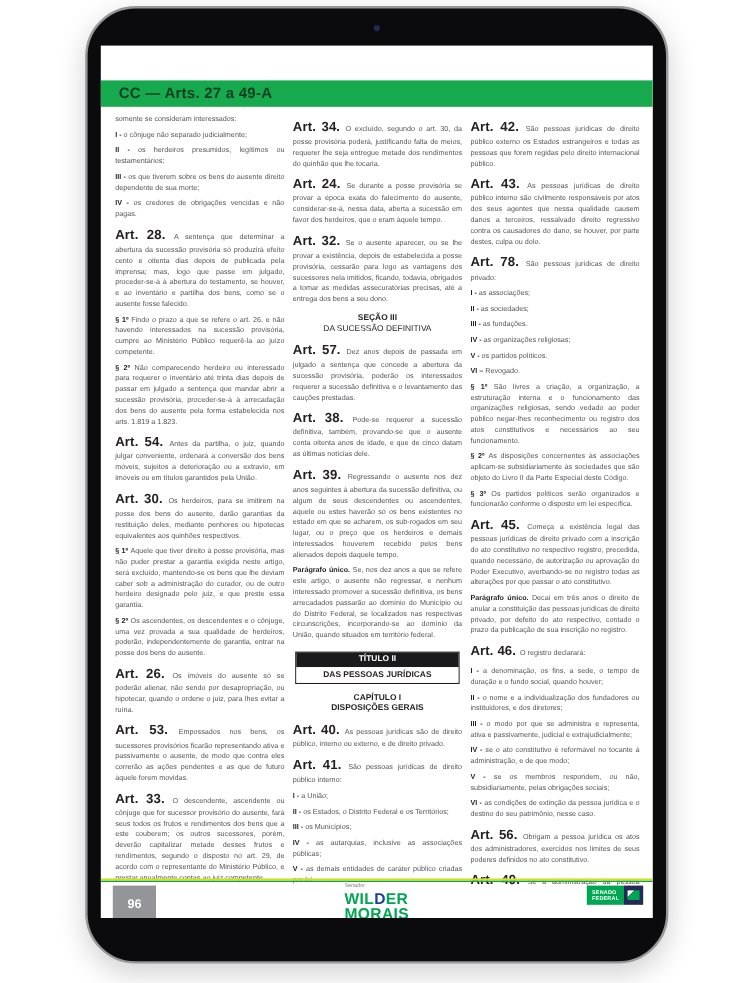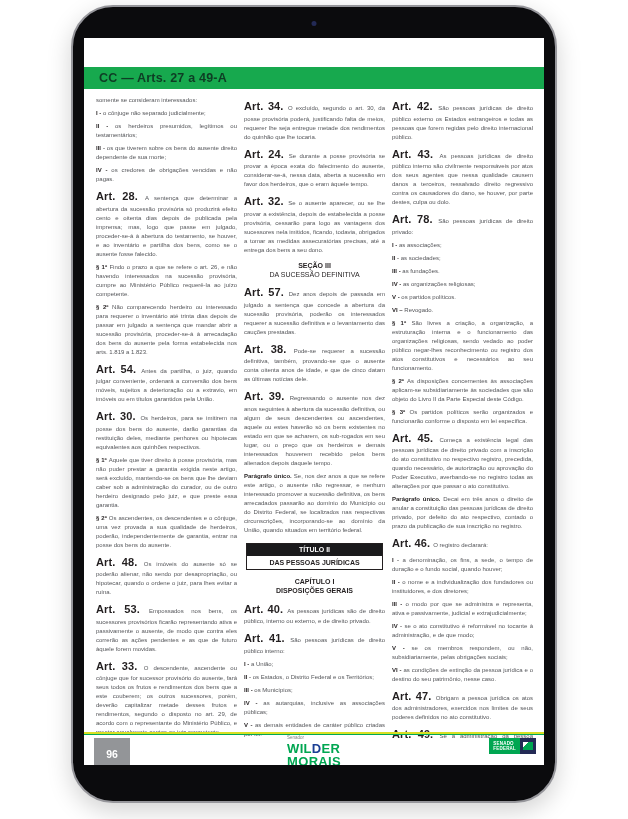"Art. 48." span.lead { text: 48 -> 26 }
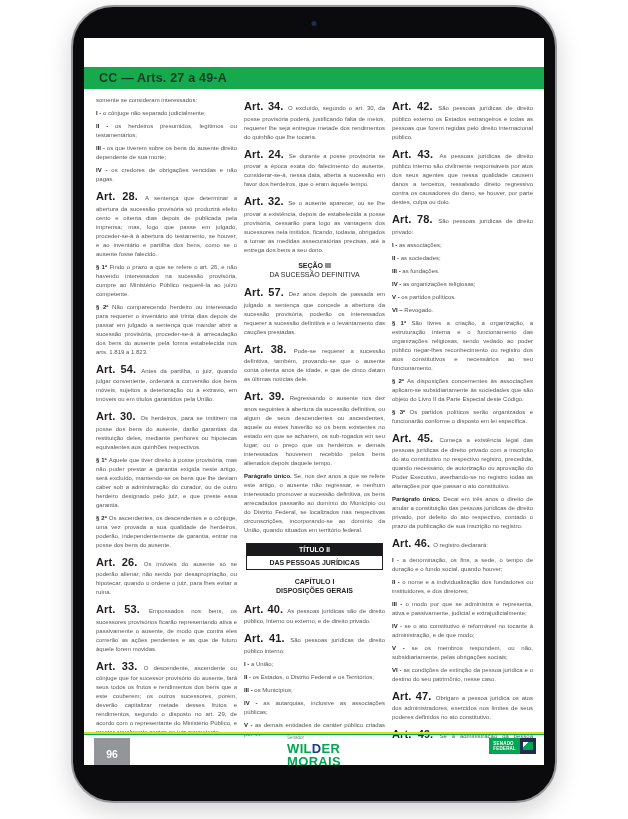"Art. 47." span.lead { text: 47 -> 56 }
